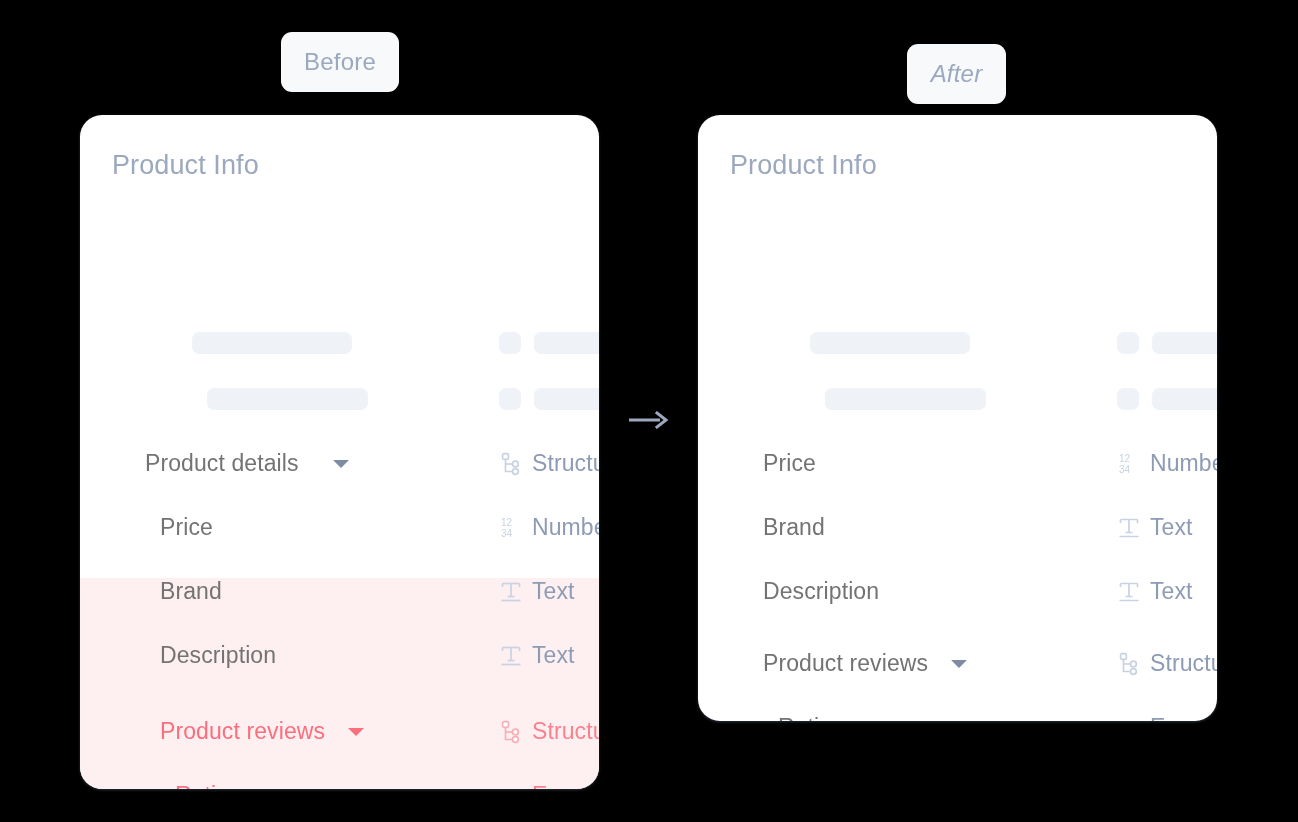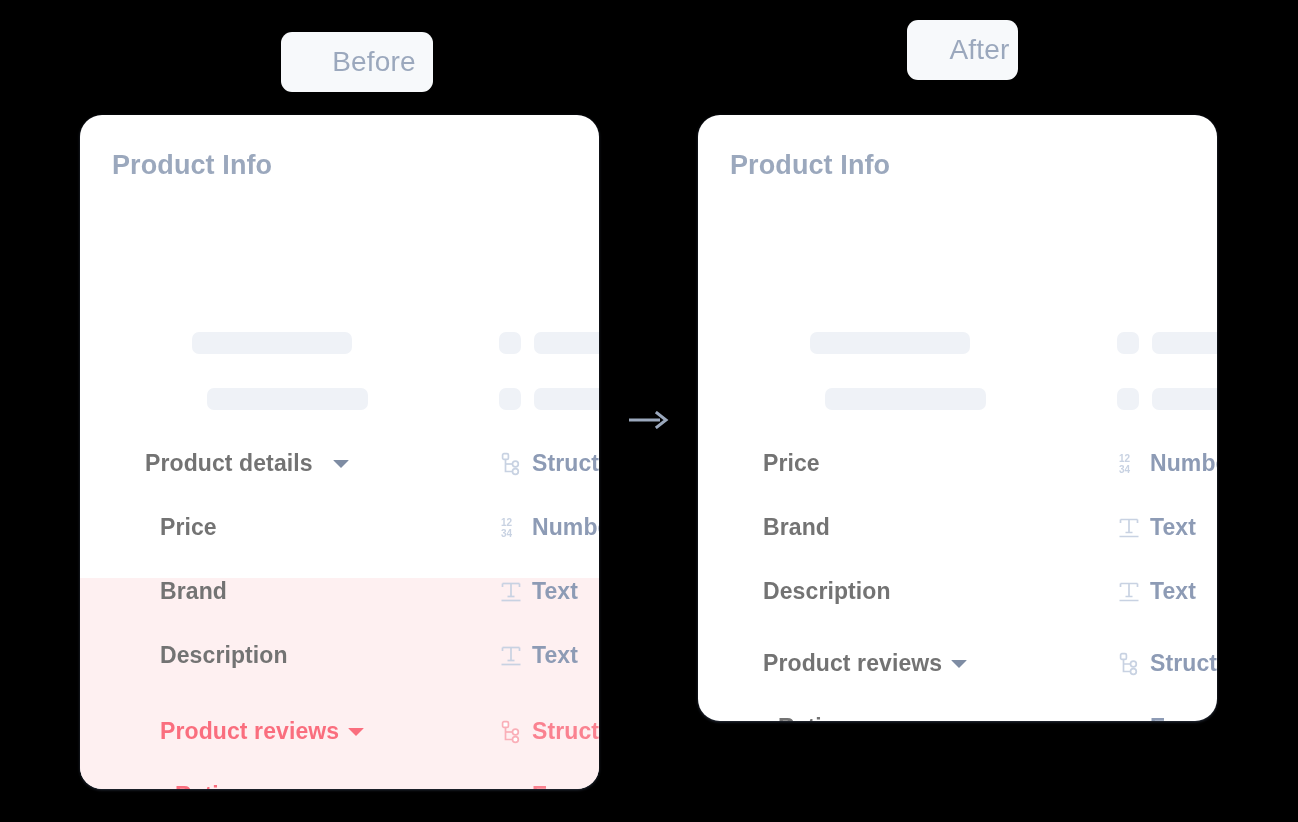"Before" .pill { font-size: 28px -> 24px; padding-left: 34px -> none }
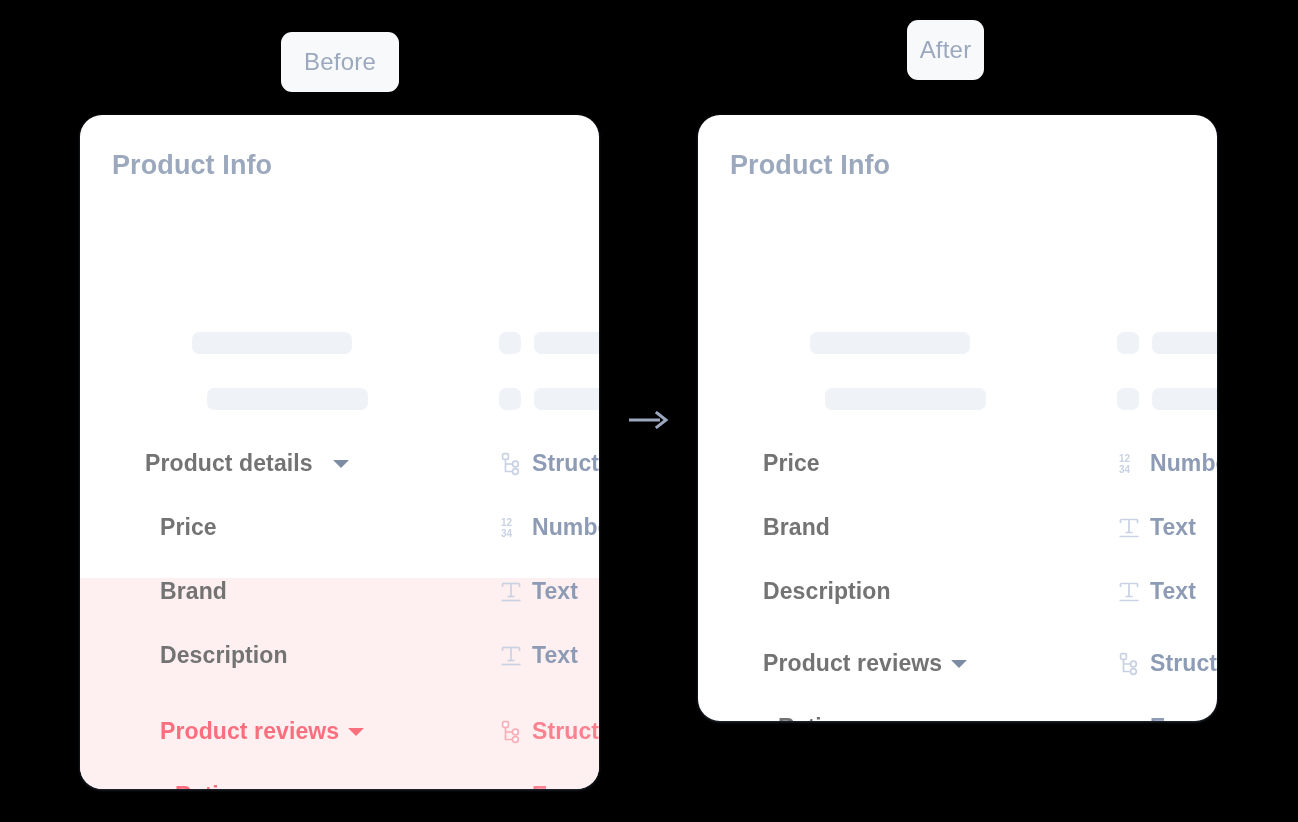"After" .pill.after { font-style: none -> italic; top: 20px -> 44px; width: 77px -> 99px }
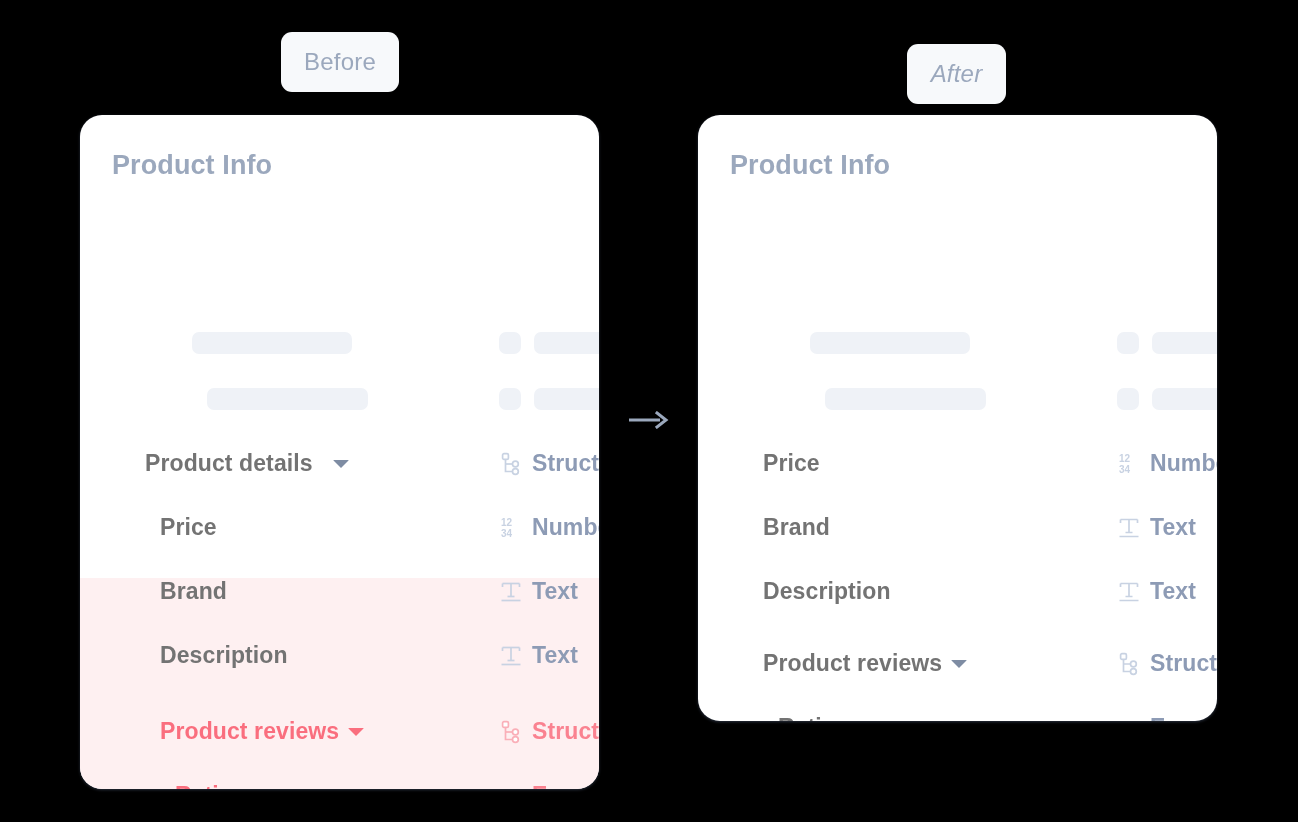"Product Info" .card { font-weight: bold -> none }
